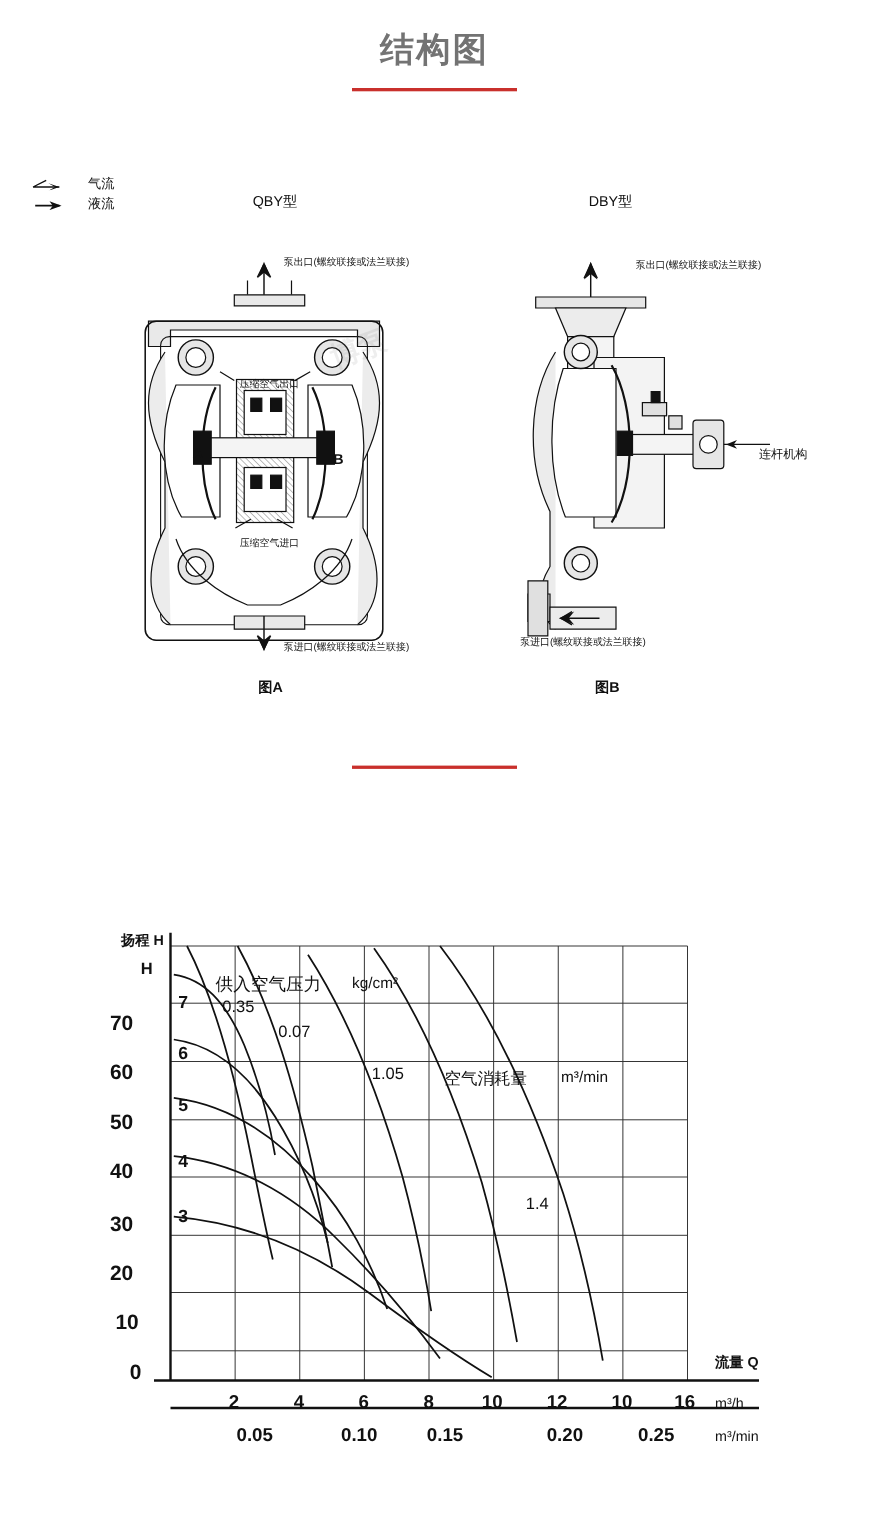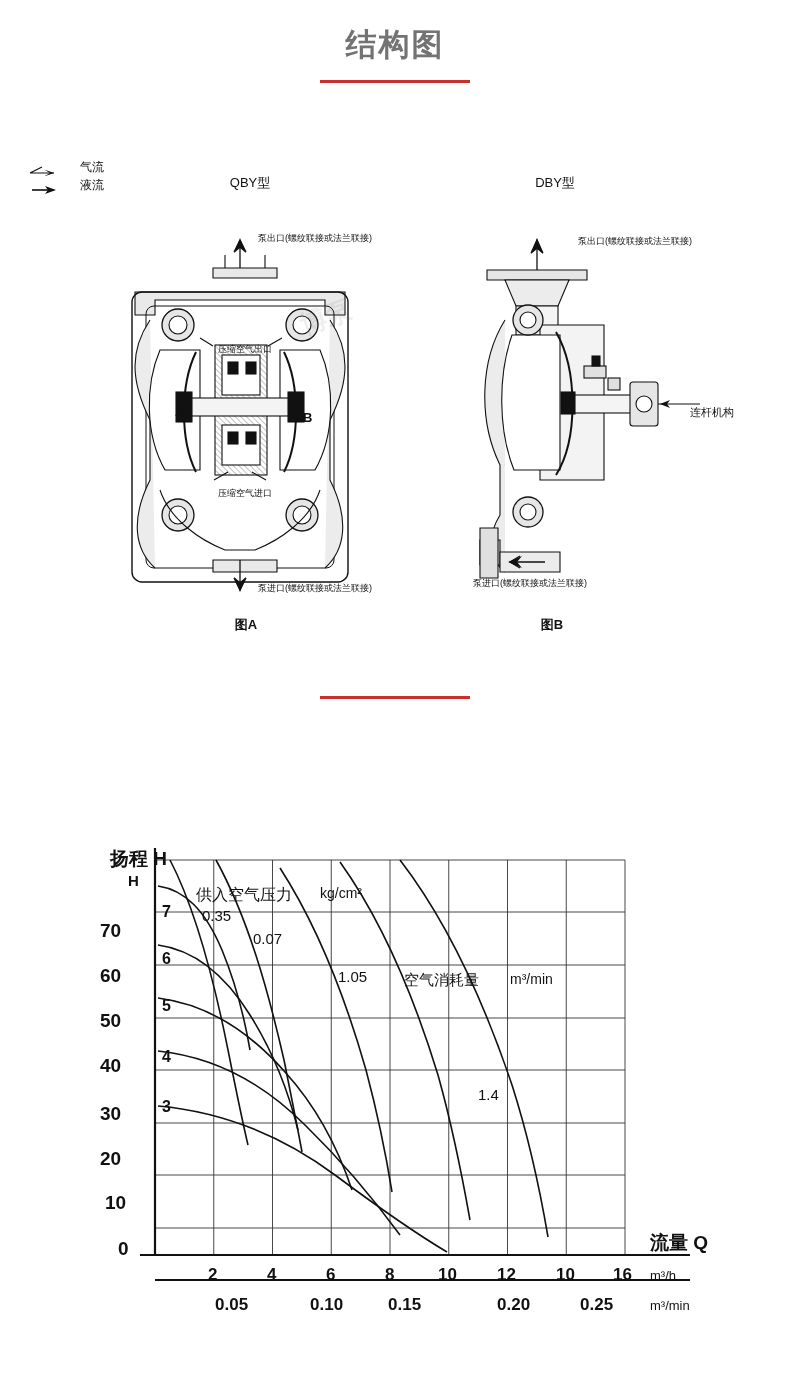"气流" .legend-row { align-items: flex-end -> center }
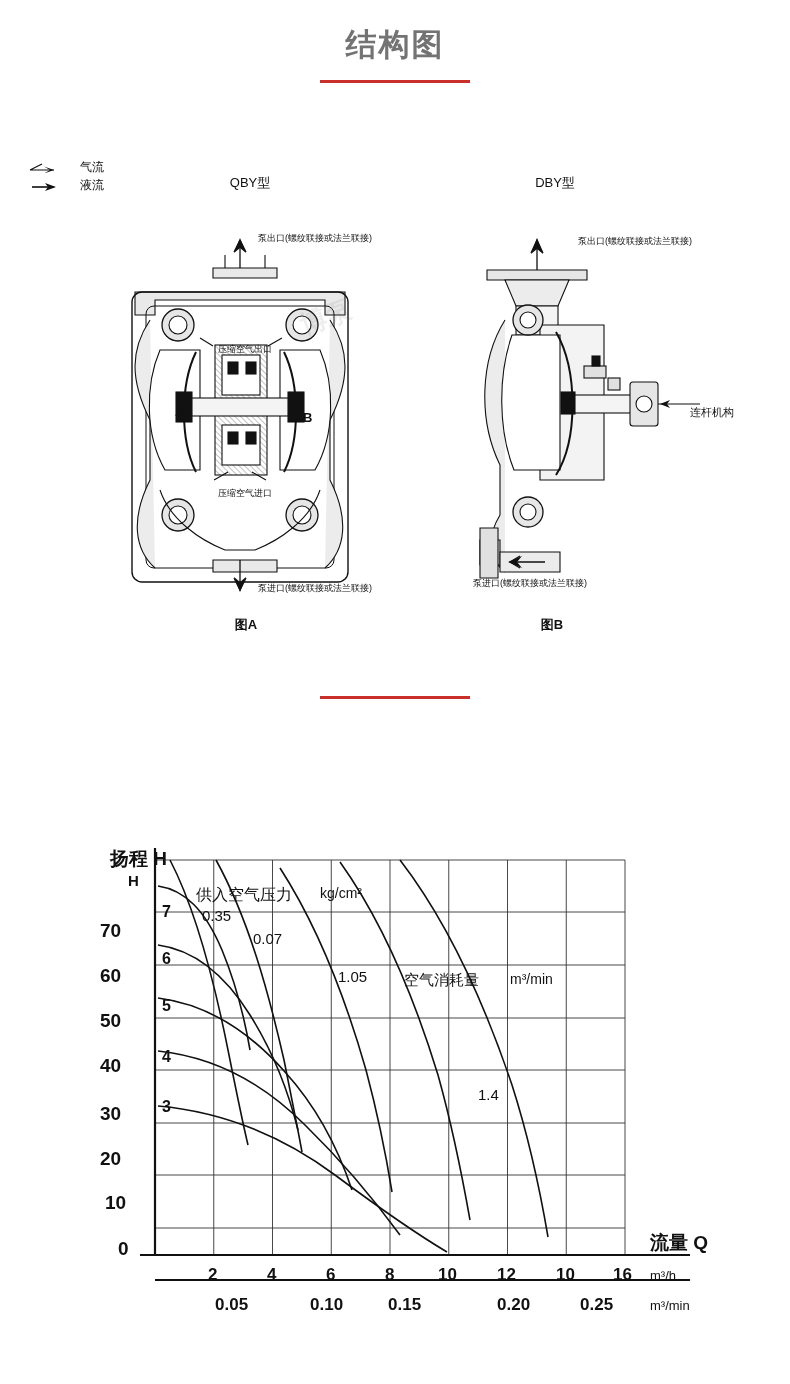"扬程 H" .hq { font-size: 19px -> 13px }
